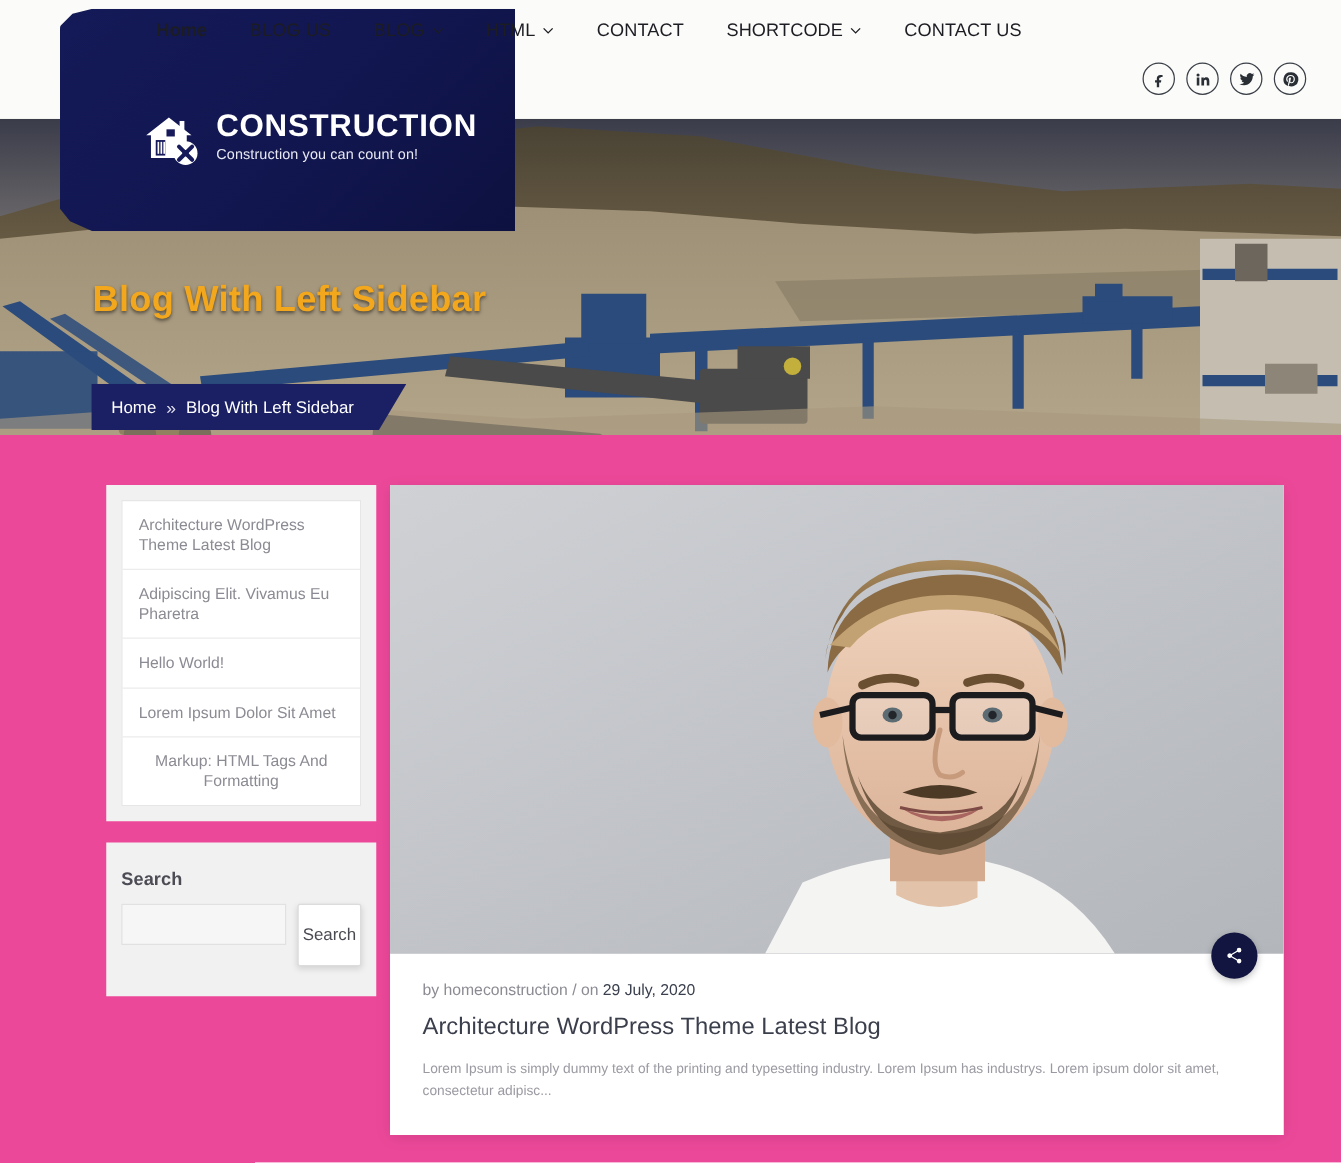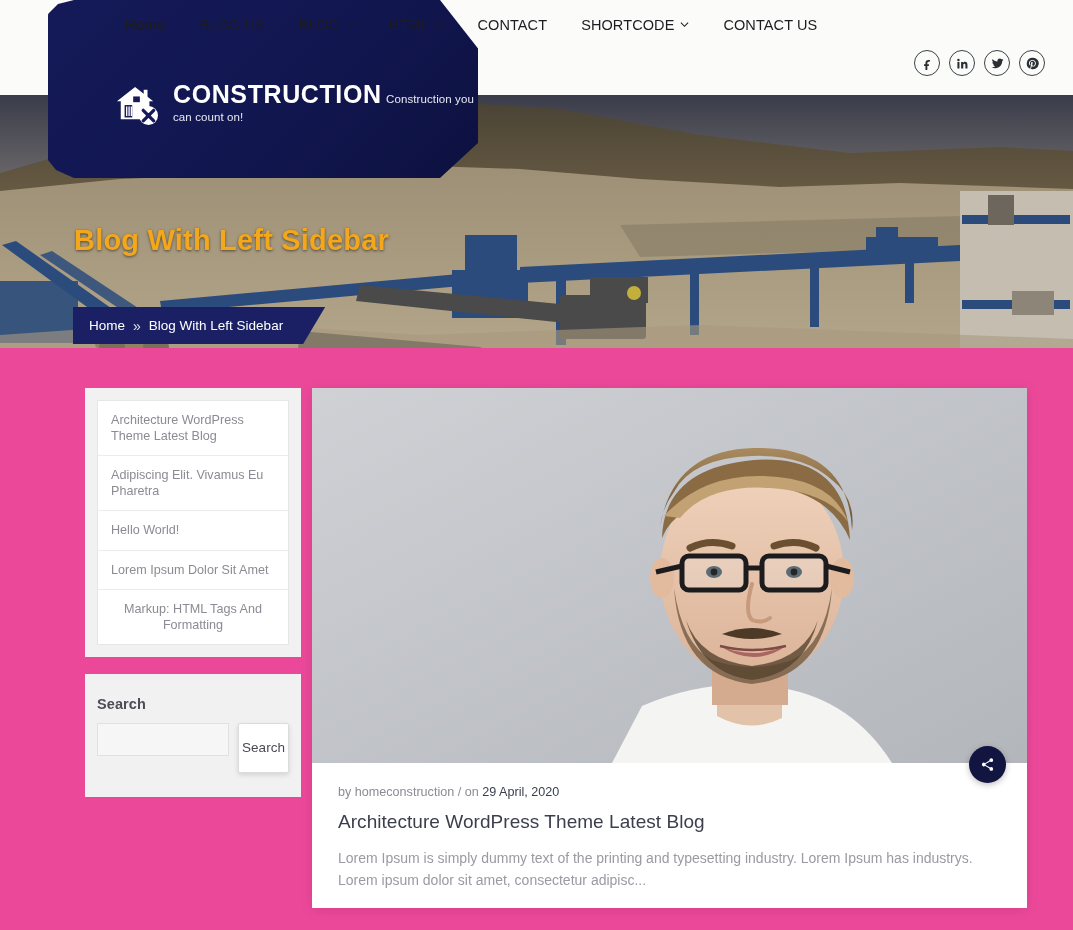"CONSTRUCTION Construction you can count" .logo-banner { top: 0 -> 7px; width: 430px -> 364px }
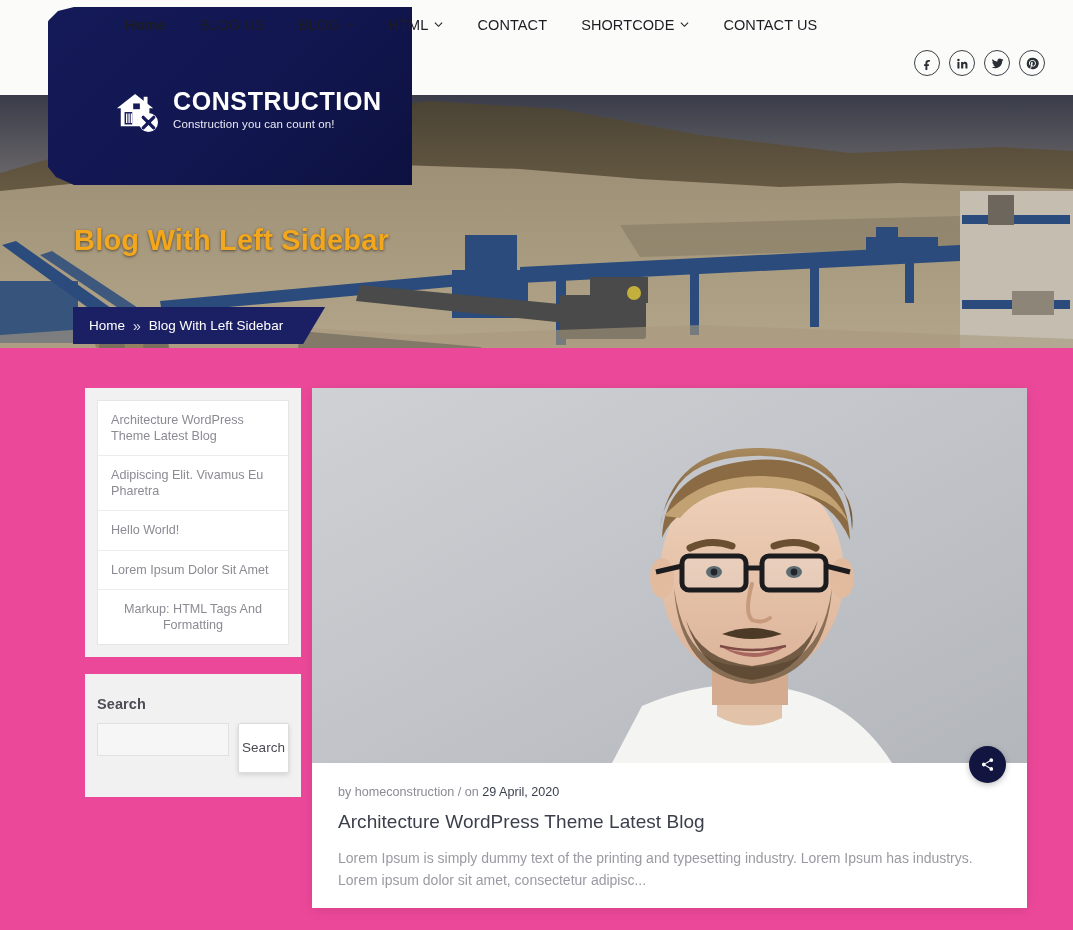"29 April, 2020" span.date { text: April -> July }
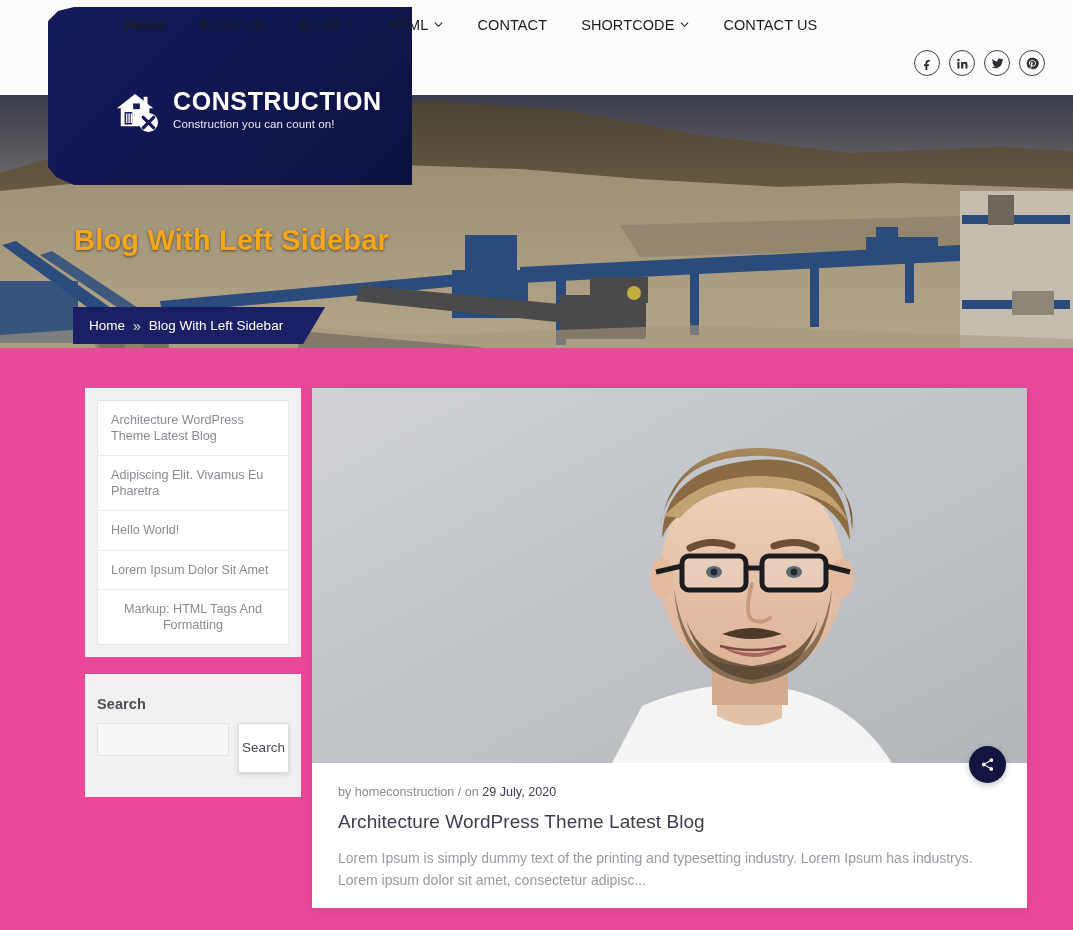"Lorem Ipsum is simply dummy" .post-excerpt { font-size: 14px -> 11px }
